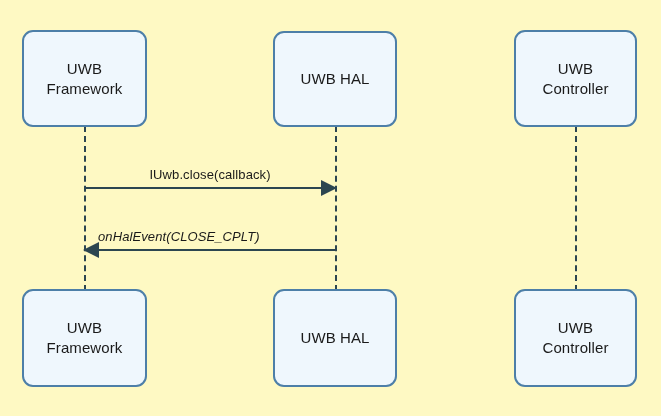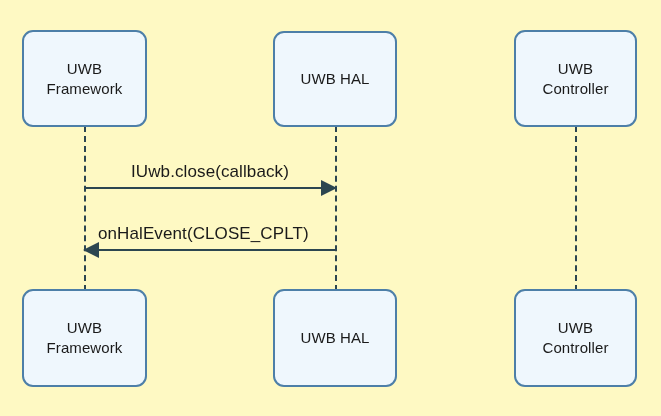"IUwb.close(callback)" .message .mlabel { font-size: 17px -> 13px }
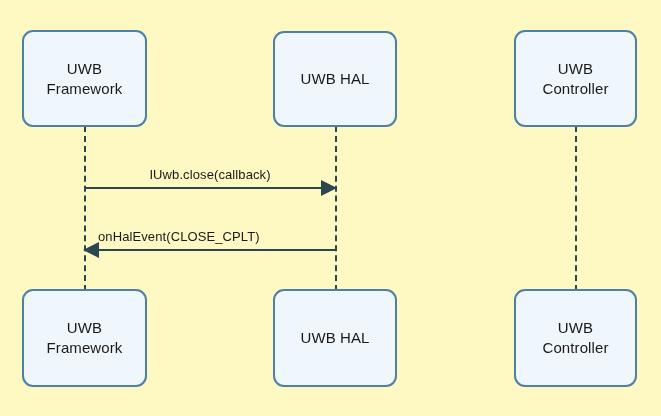"onHalEvent(CLOSE_CPLT)" .message.to-left .mlabel { font-style: none -> italic }
